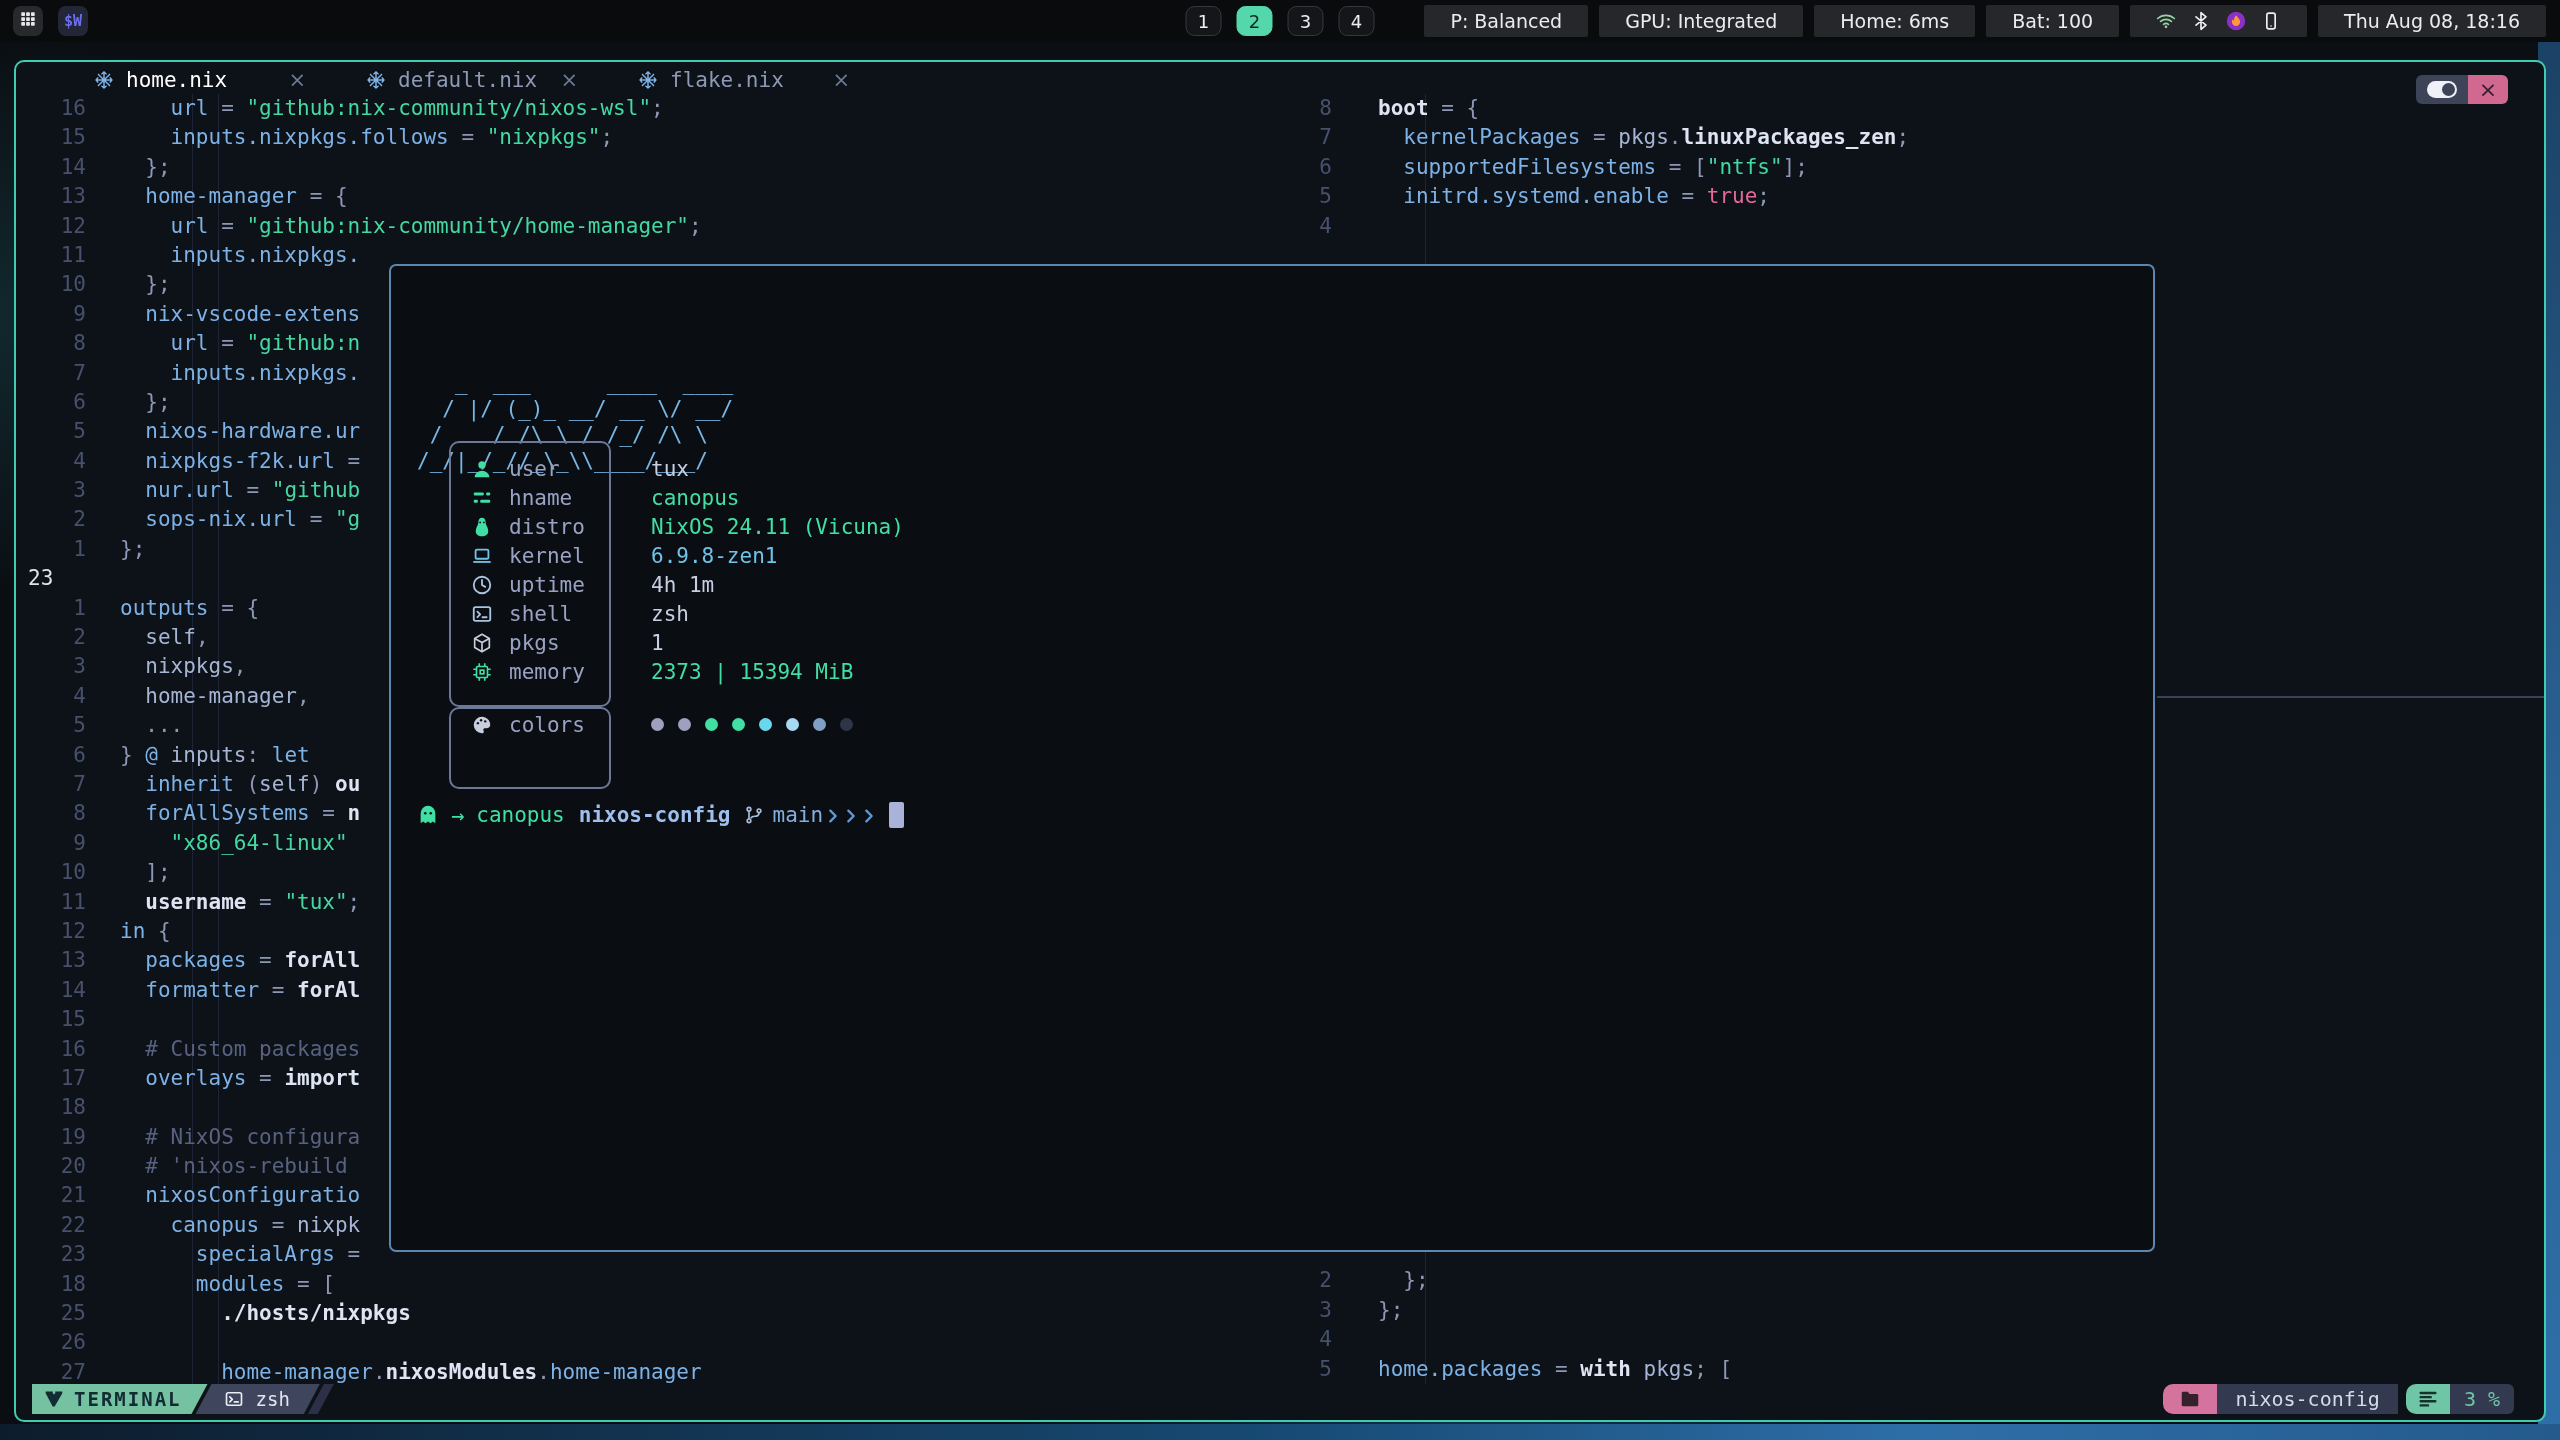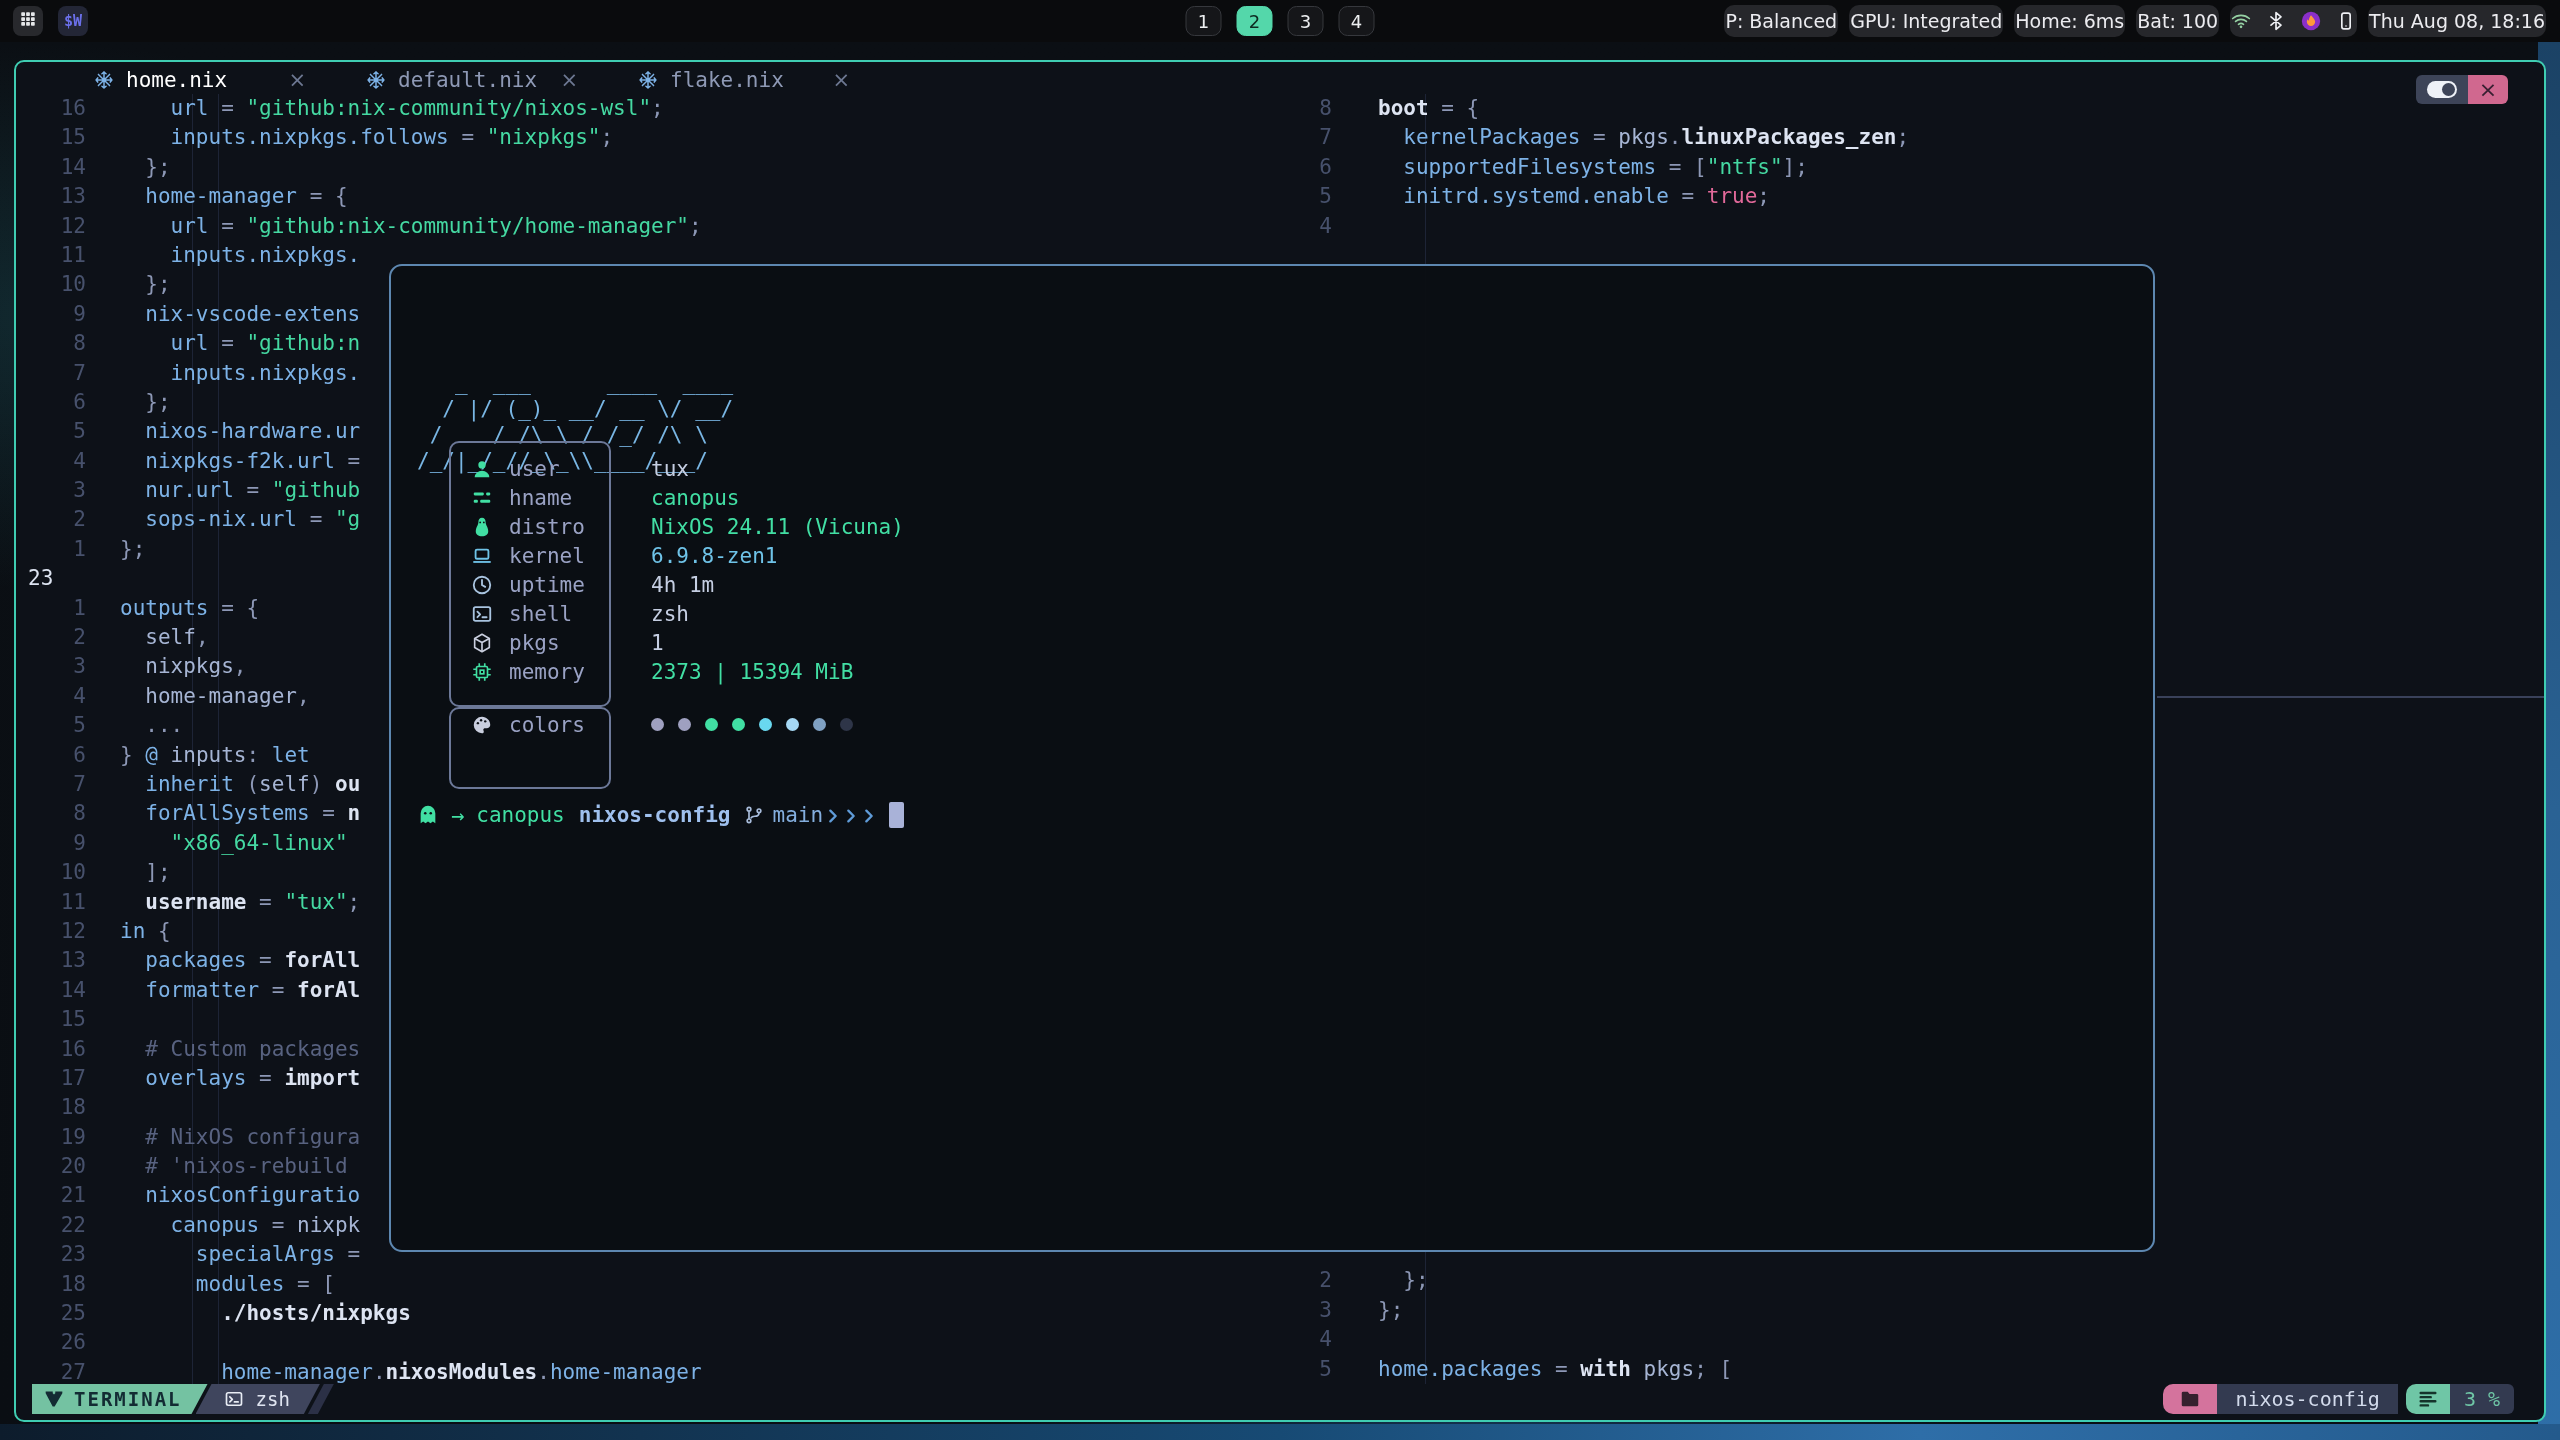"P: Balanced" .pill { border-radius: 10px -> 2px; padding: 0 1px -> 0 26px }
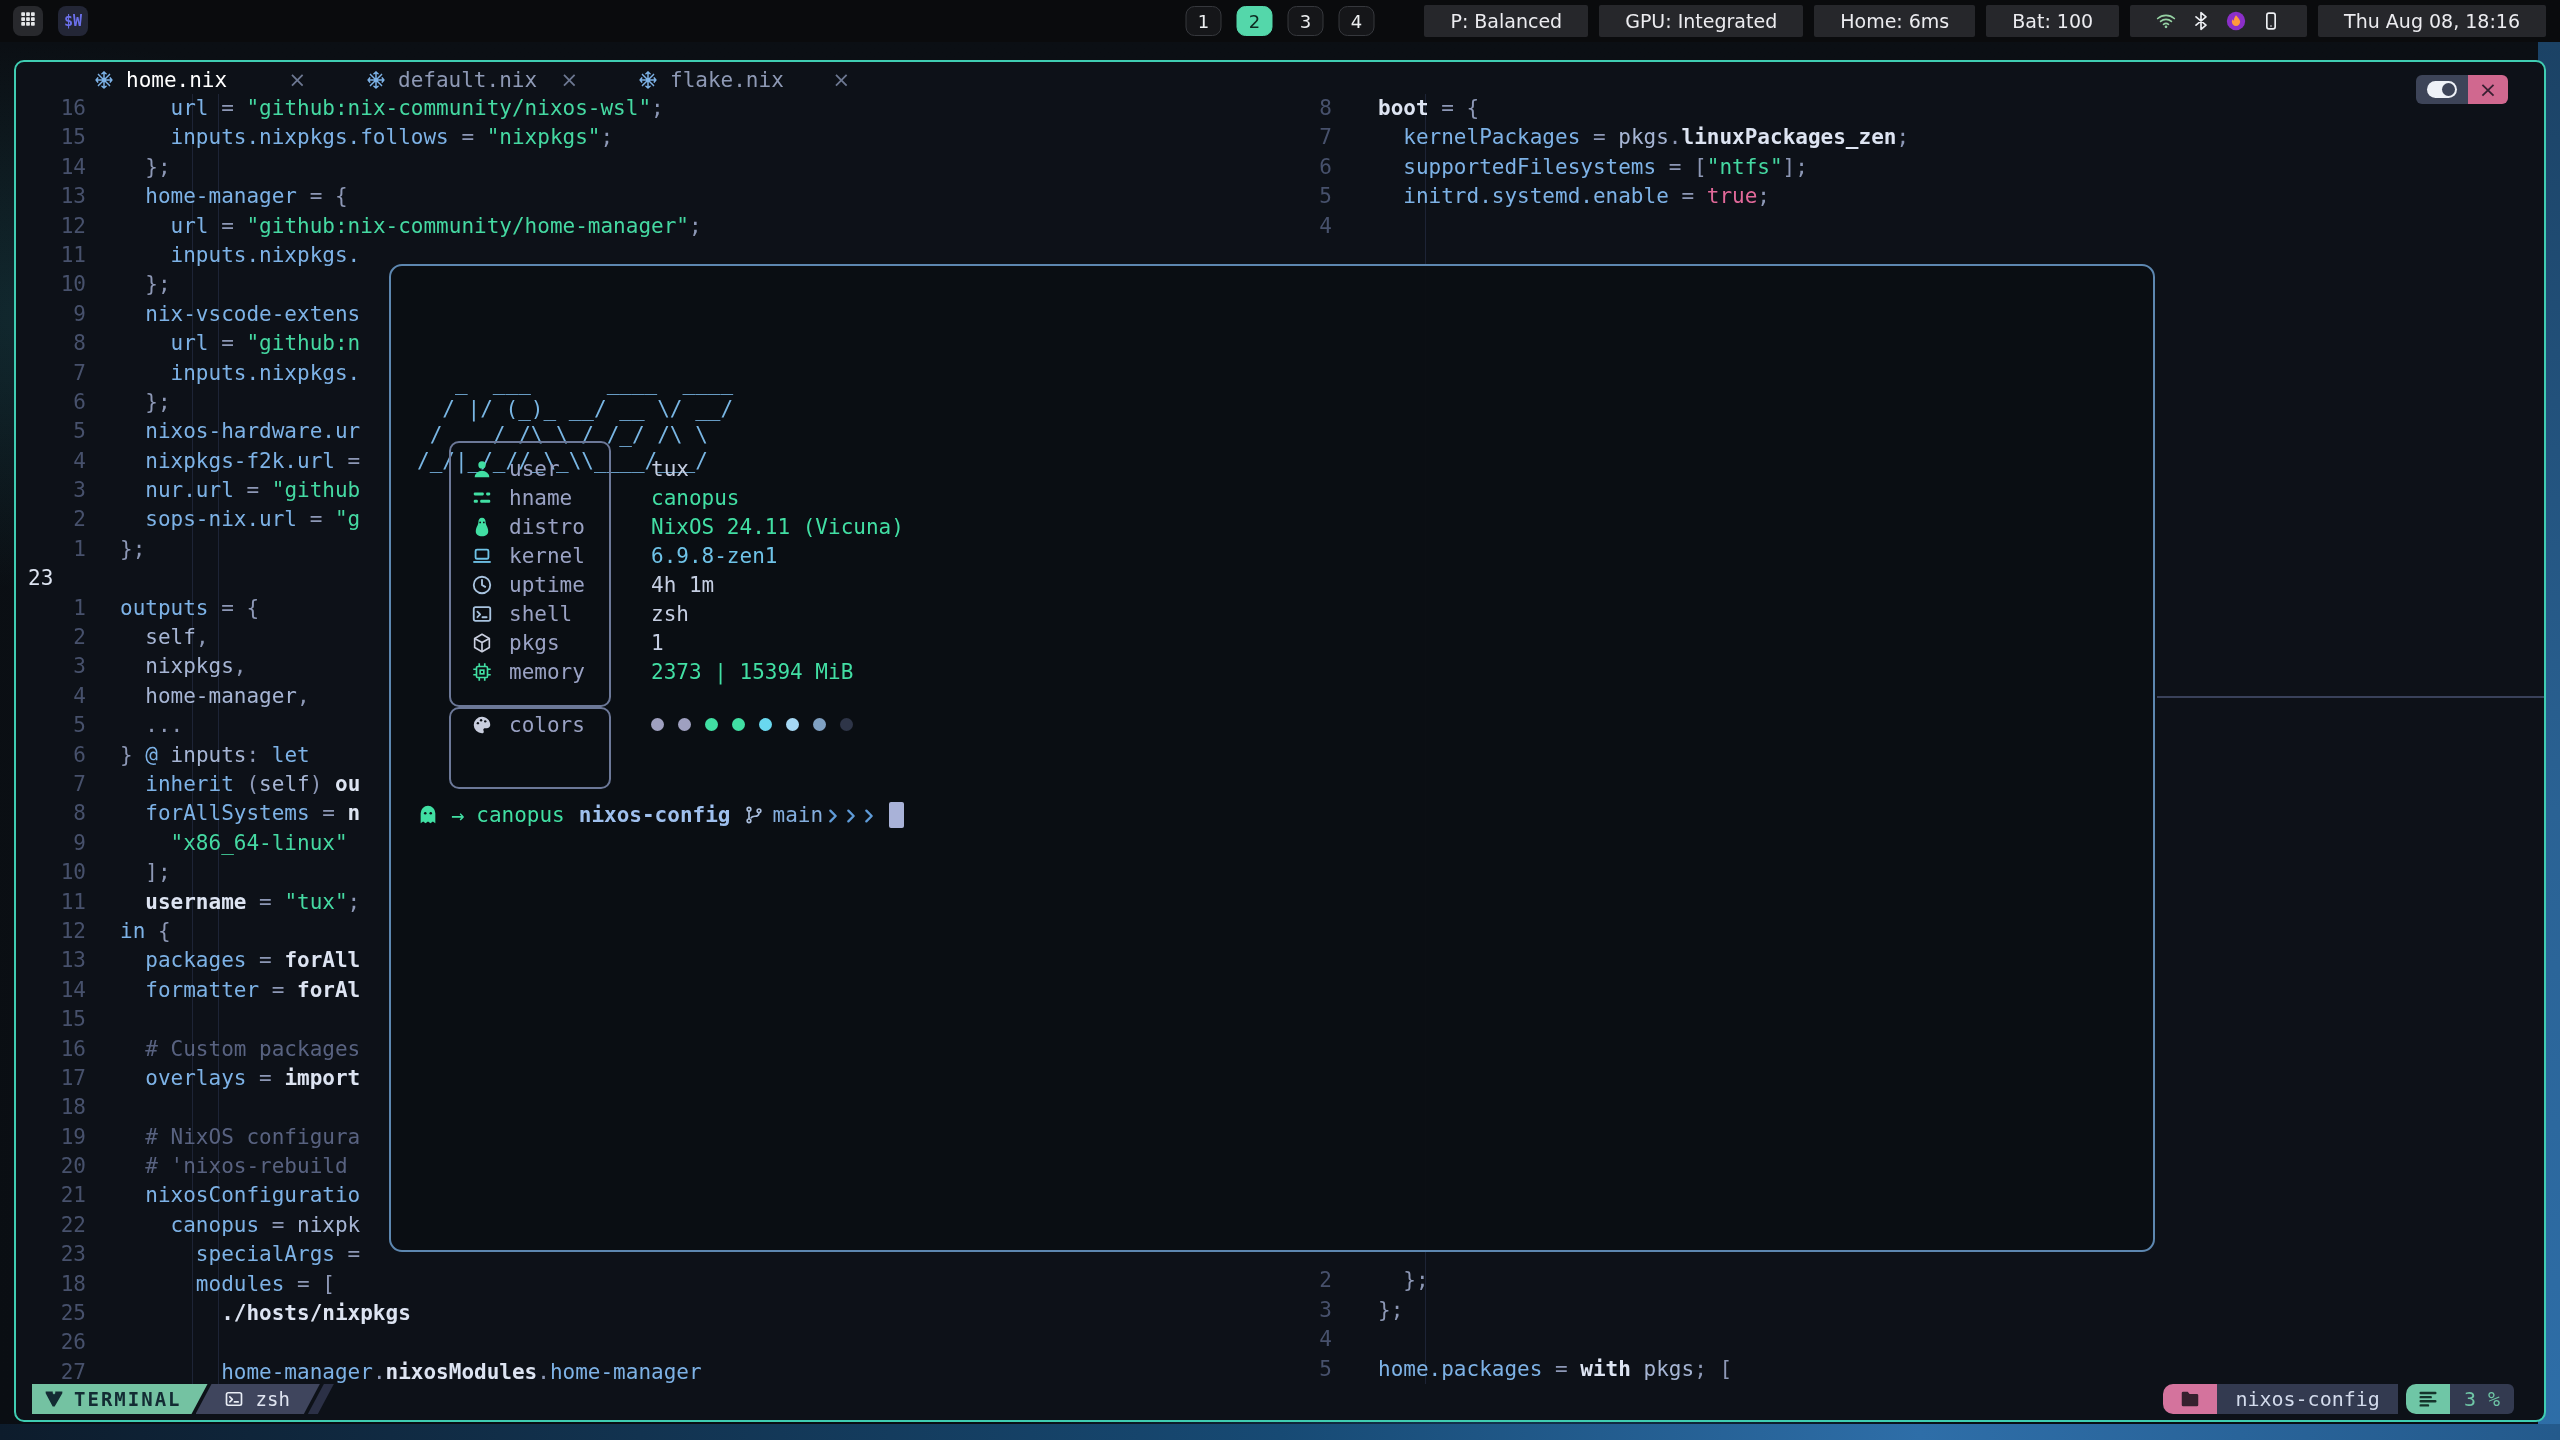"_ ___ ____ ____" .terminal { border-radius: 13px -> 7px }
